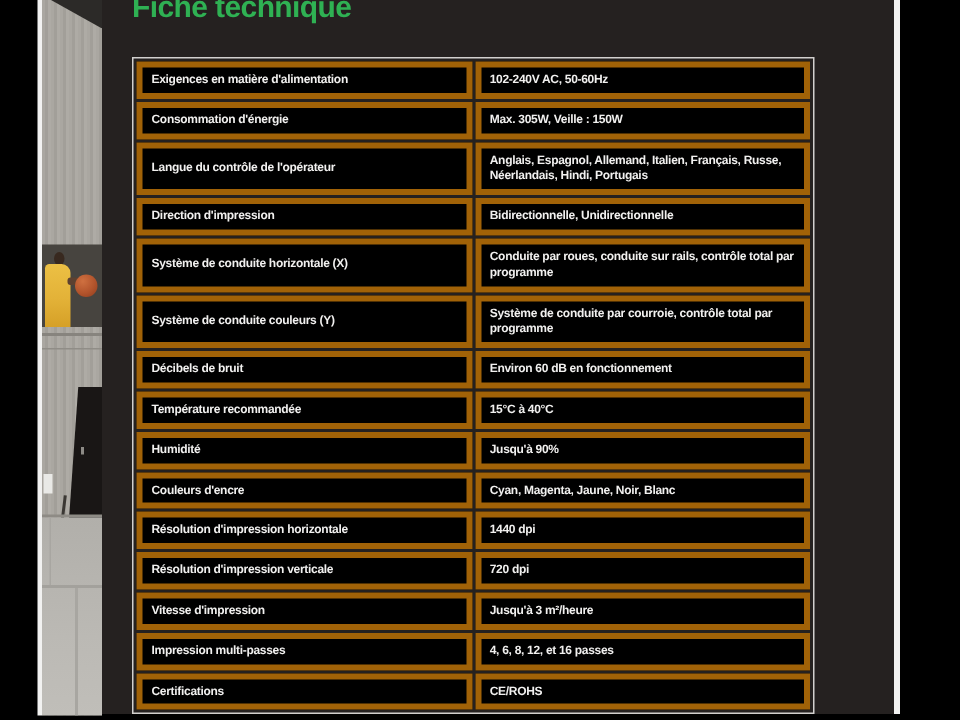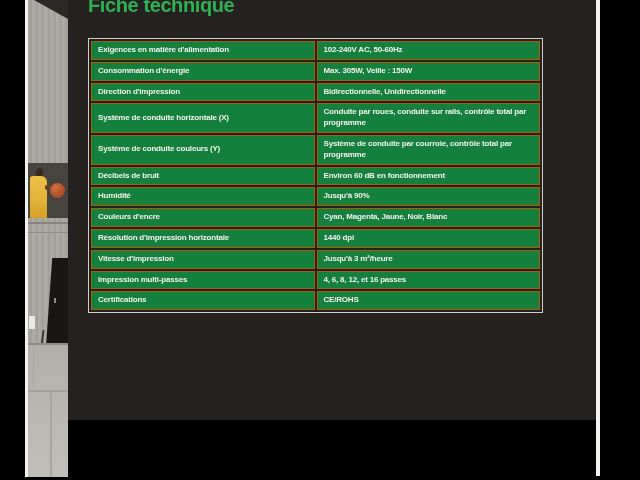"Fiche technique" .main { height: 420px -> 476px }
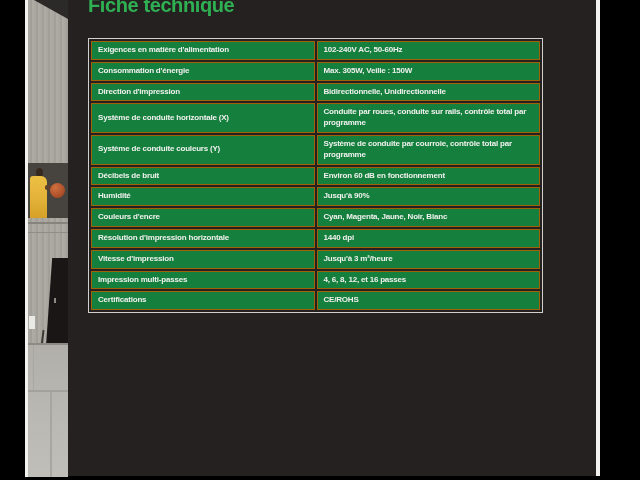"Exigences en matière d'alimentation" table.spec-table td { background: #15803d -> #000000; border: 1px solid #a16207 -> 4px solid #a16207 }
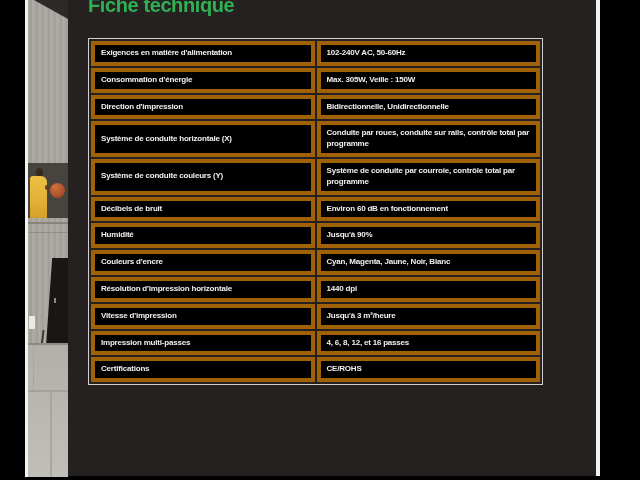"Langue du contrôle de l'opérateur" tr { html: none -> <tr> <td>Langue du contrôle de l'opérateur</td> <td>Anglais, Espagnol, Allemand, Italien, Français, Russe, Néerlandais, Hindi, Portugais</td> </tr> }
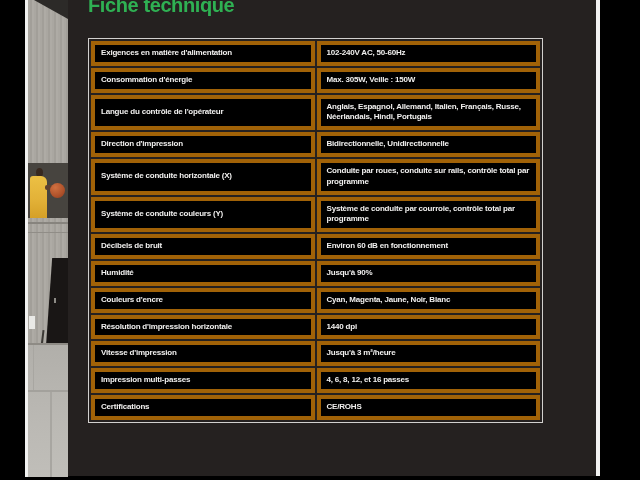"Température recommandée" tr { html: none -> <tr> <td>Température recommandée</td> <td>15°C à 40°C</td> </tr> }
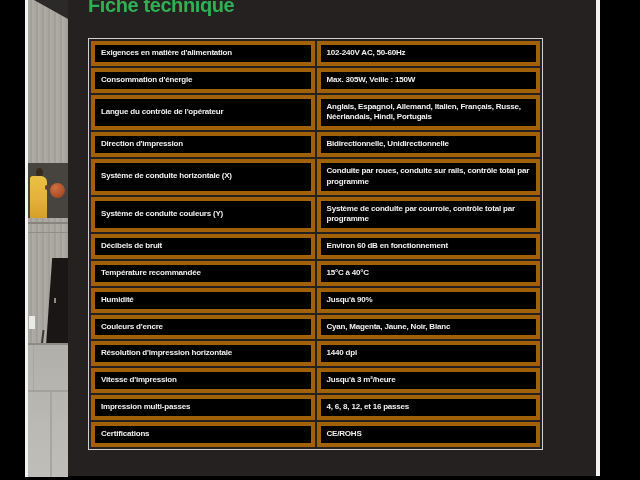"Résolution d'impression verticale" tr { html: none -> <tr> <td>Résolution d'impression verticale</td> <td>720 dpi</td> </tr> }
